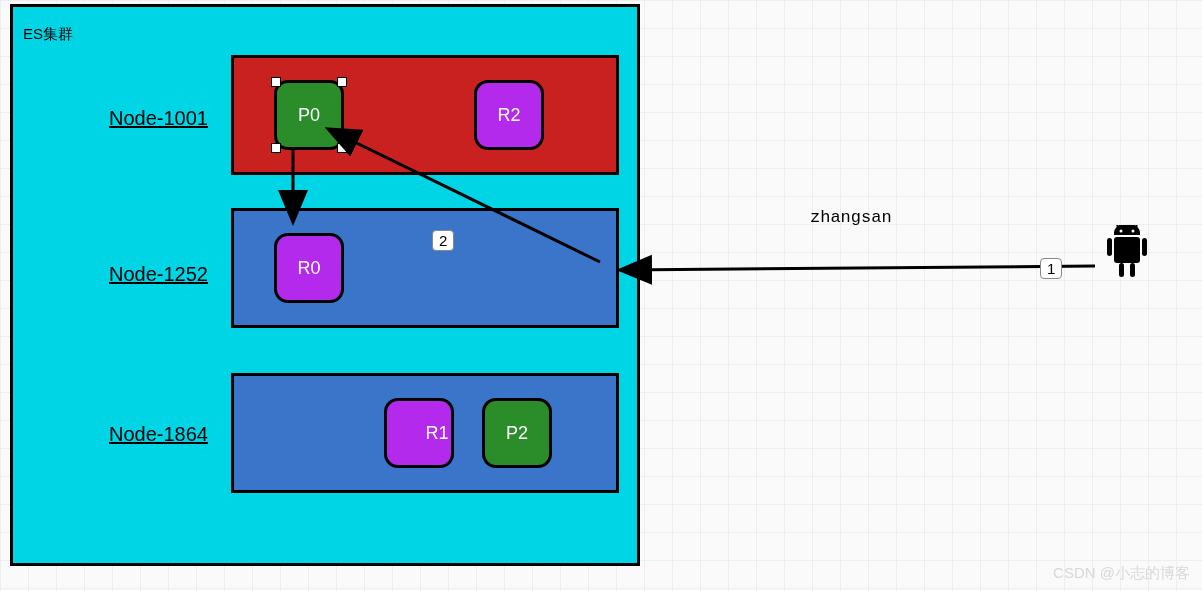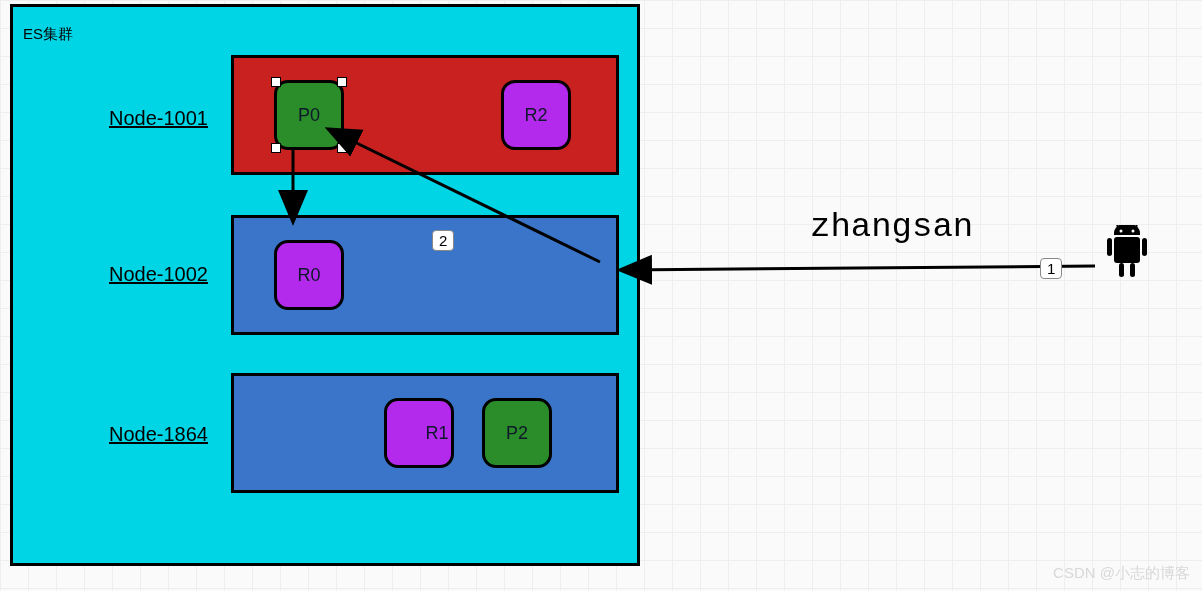"P0" .shard { color: #0f172a -> #ffffff }
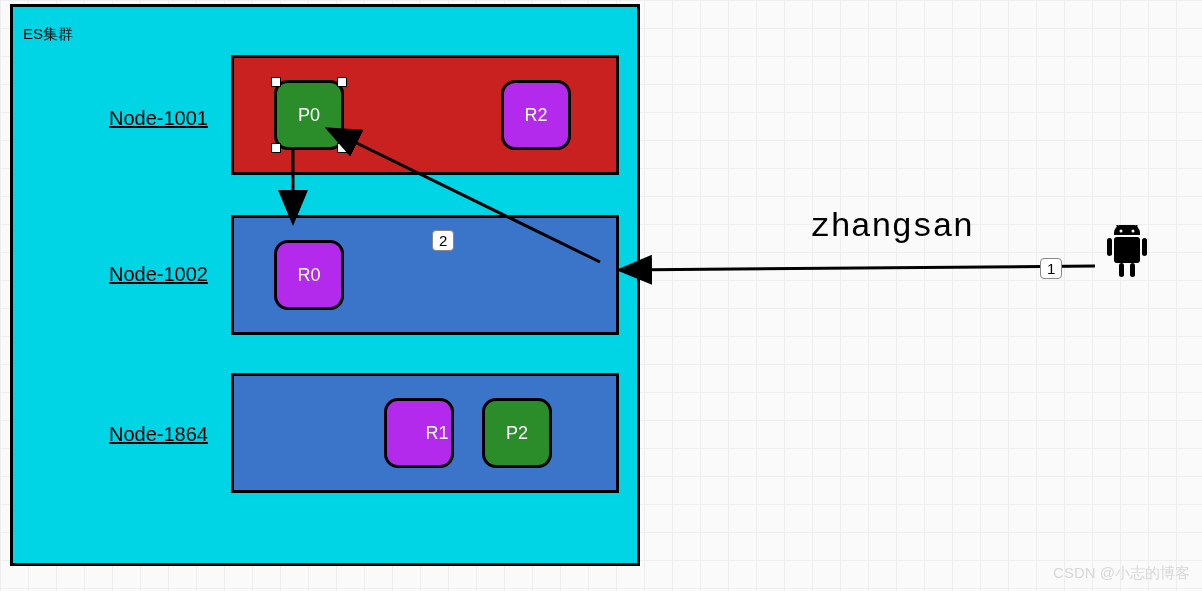"R2" div.shard { left: 267px -> 240px }
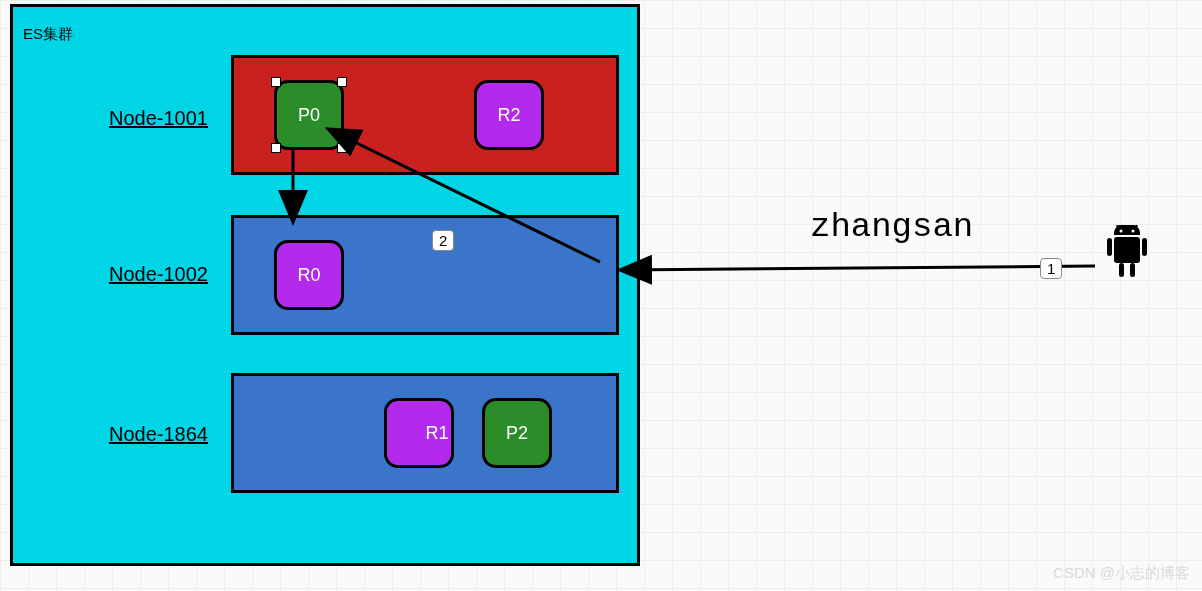"zhangsan" .zh-label { font-size: 34px -> 17px }
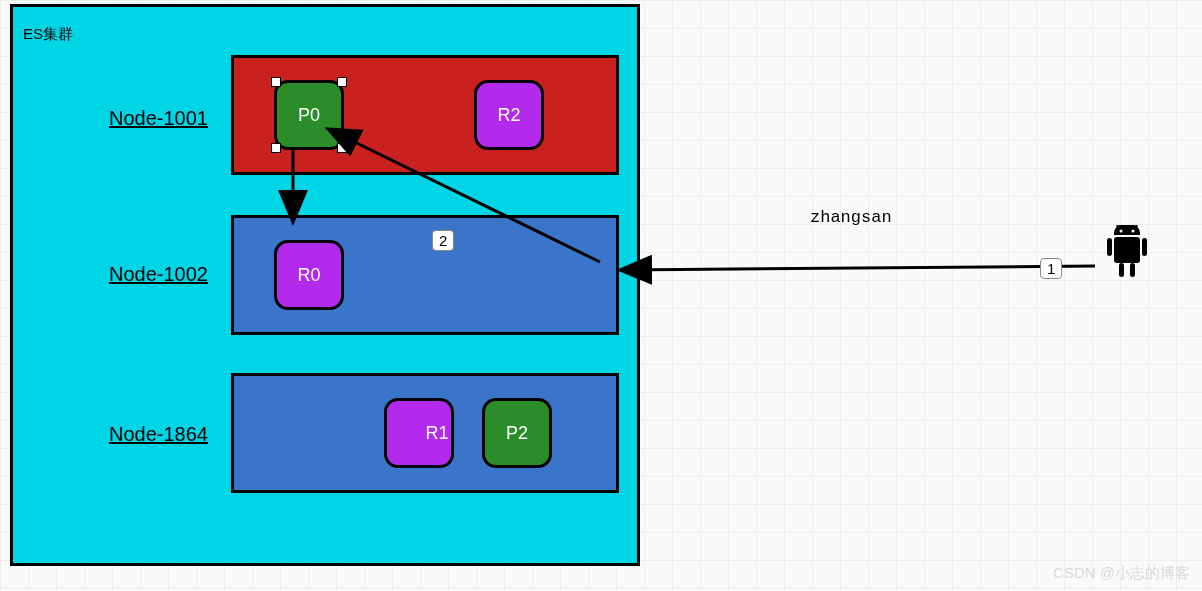"Node-1002" div.node-label { text: Node-1002 -> Node-1252 }
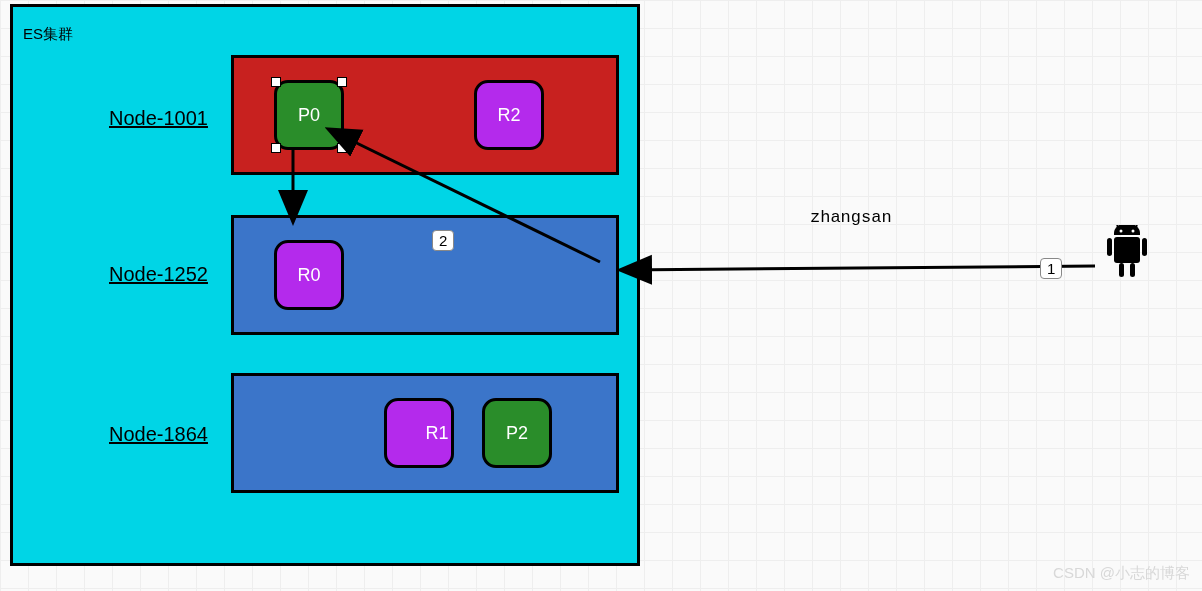"R0" .node-1002 { top: 208px -> 201px }
